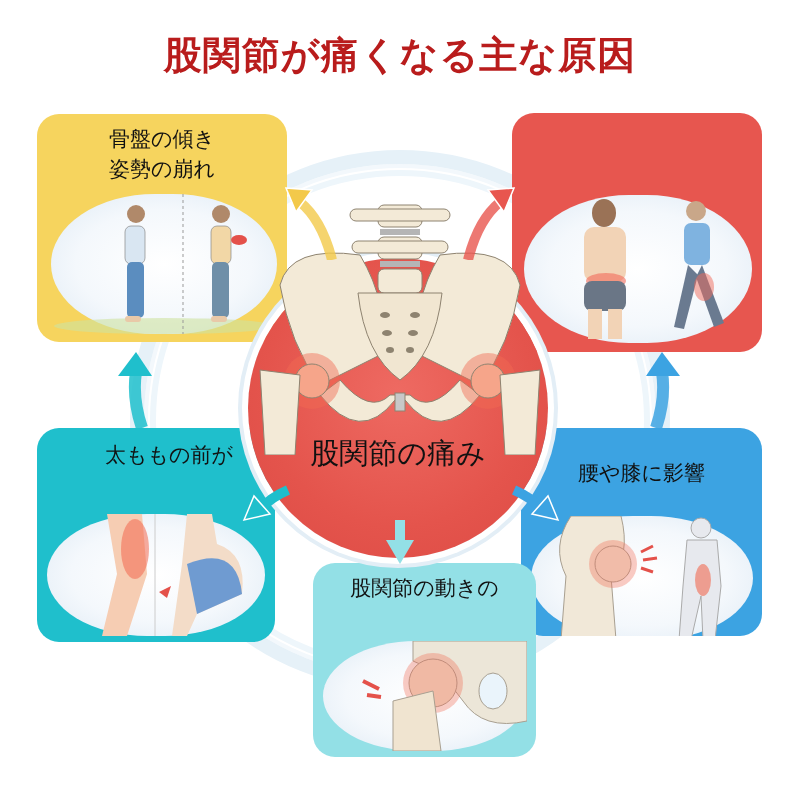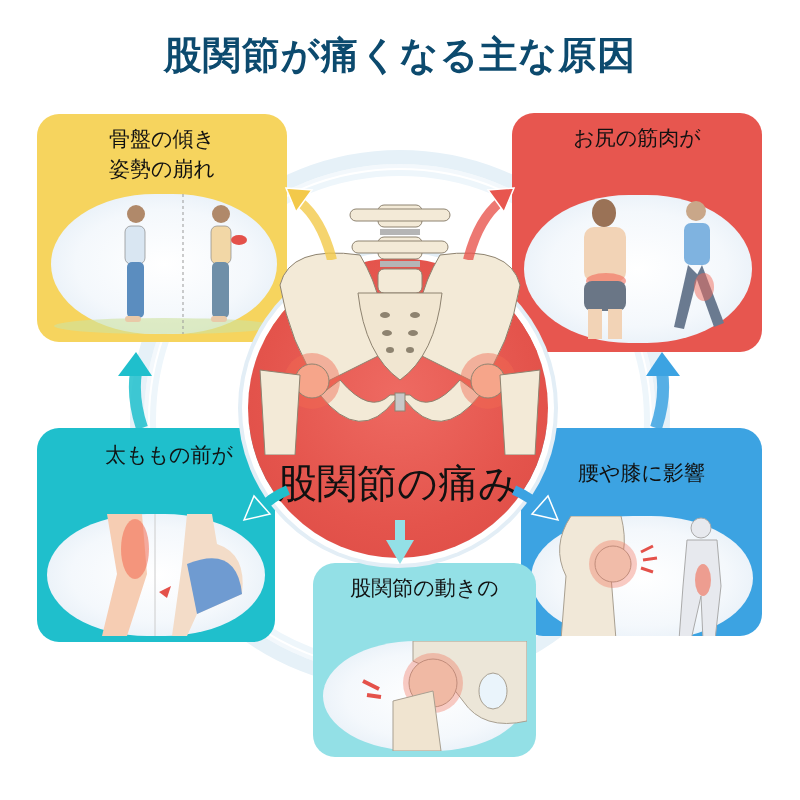"股関節が痛くなる主な原因" .title { color: #0c4a6e -> #b91c1c }
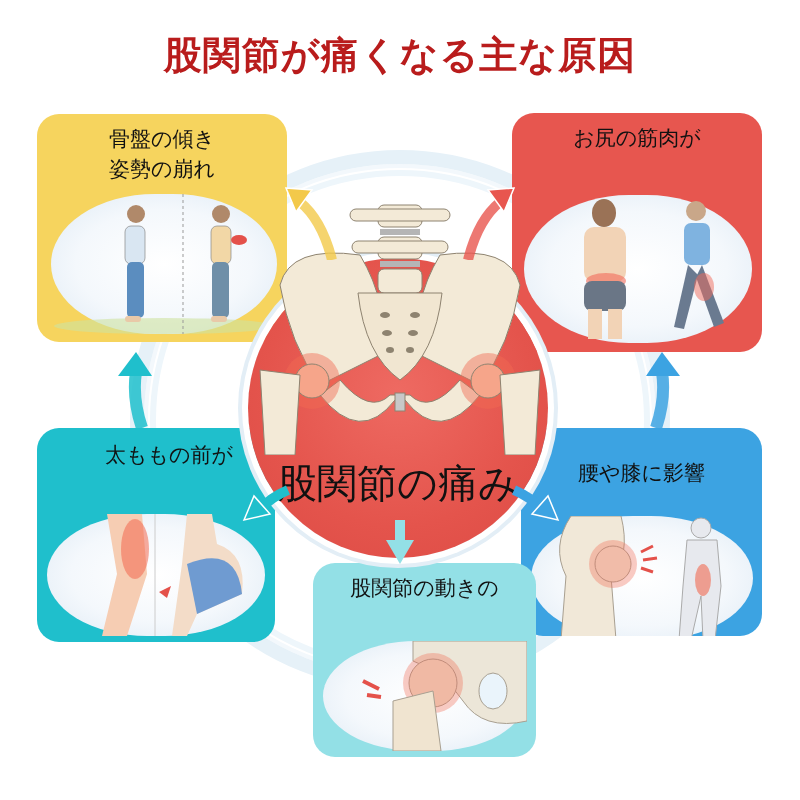"お尻の筋肉が" div.label { html: <div>お尻の筋肉が</div> -> none }
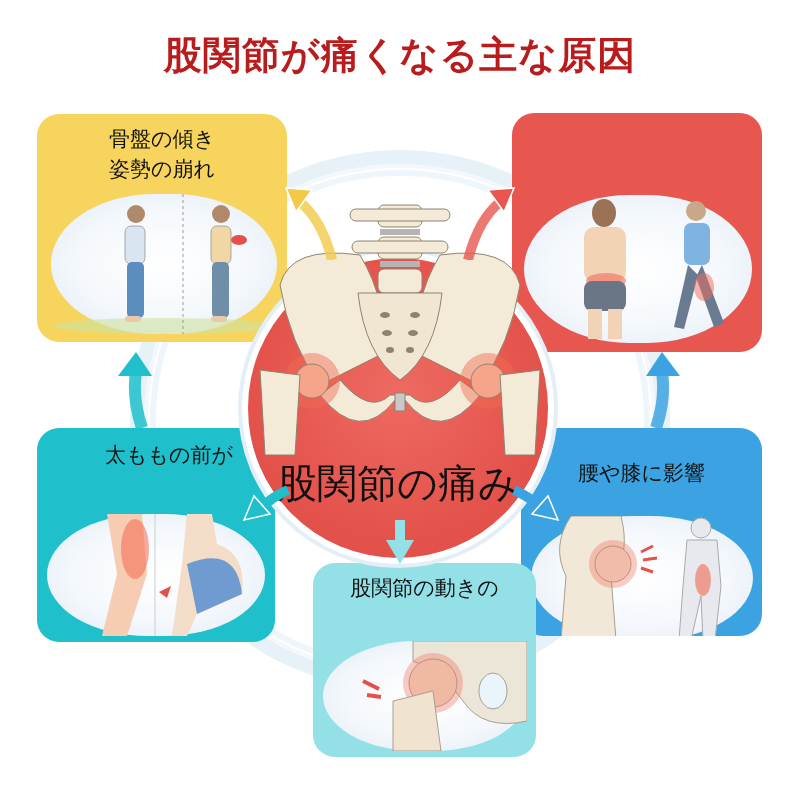"股関節の痛み" .center-label { font-size: 40px -> 29px; top: 456px -> 434px }
